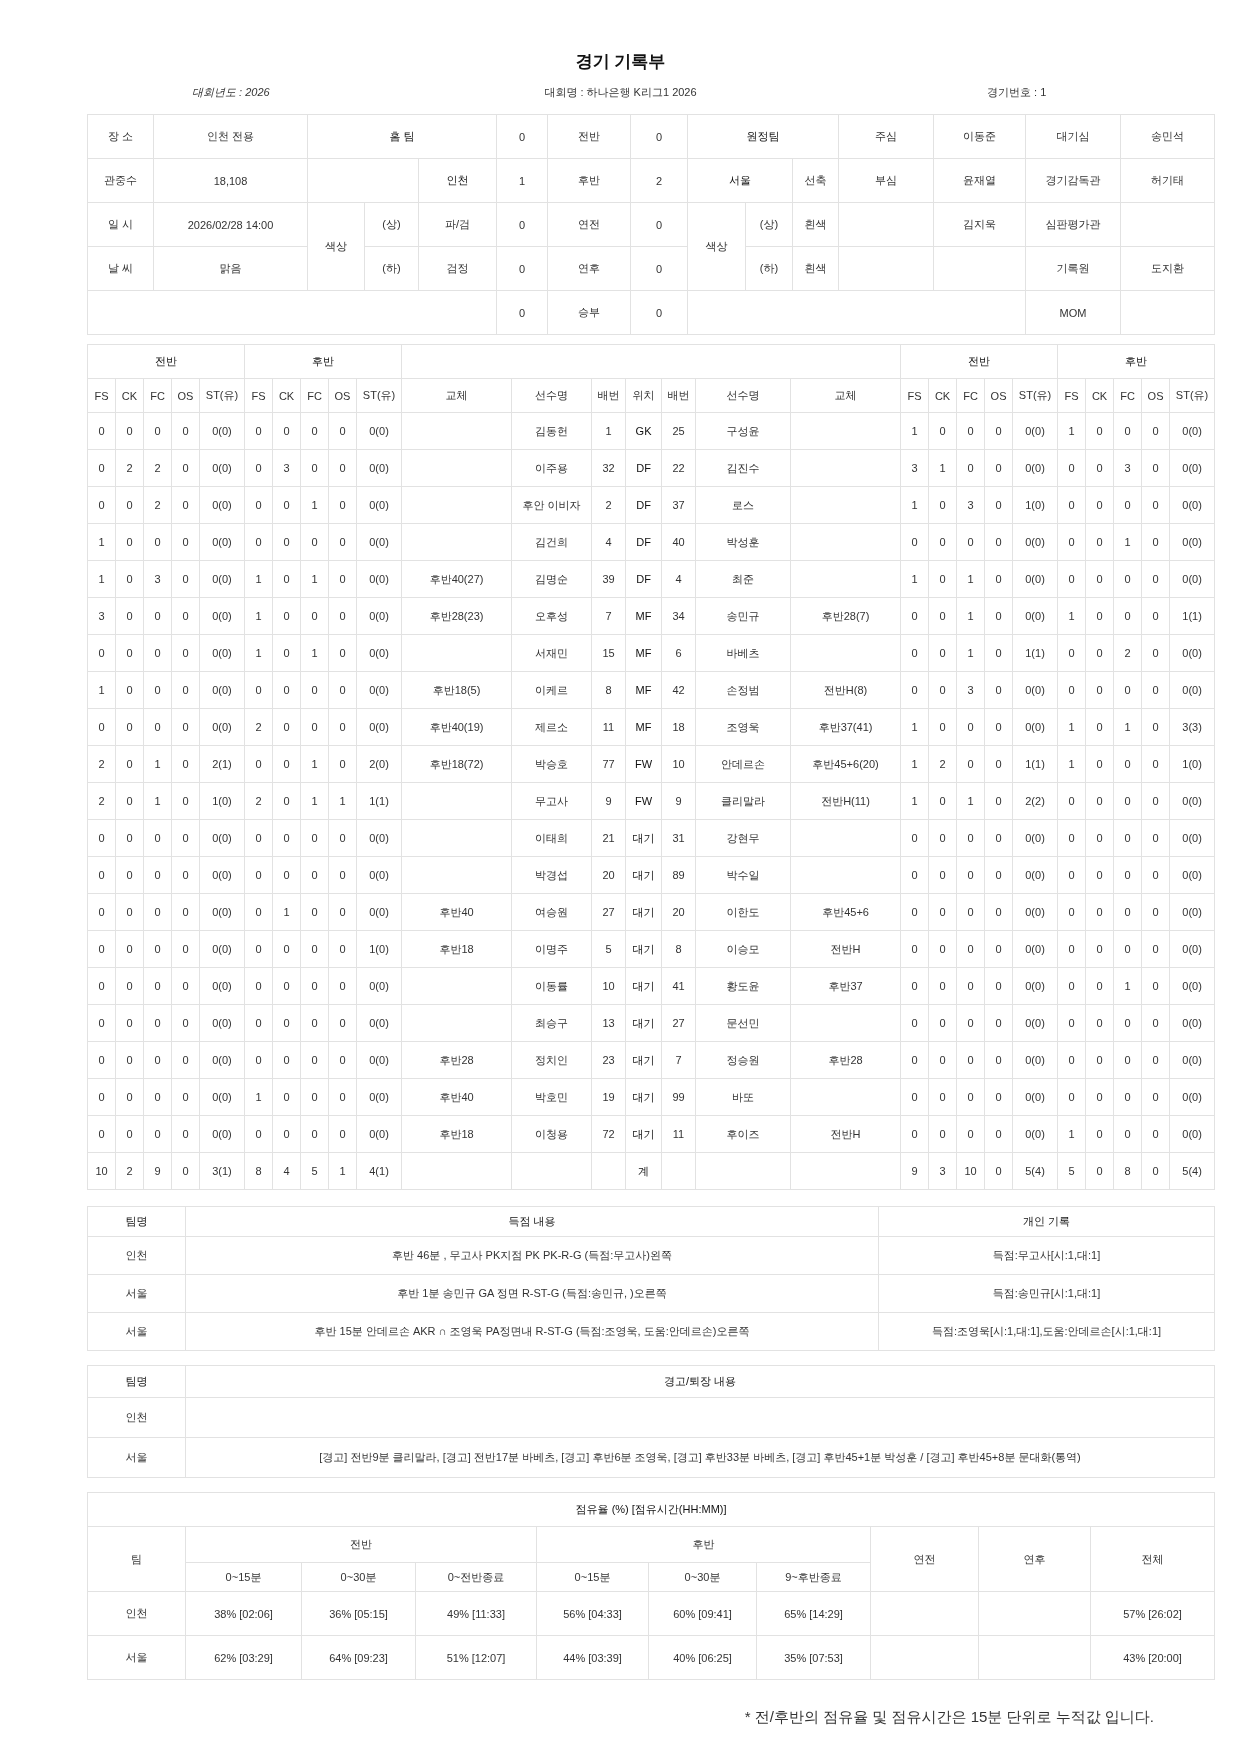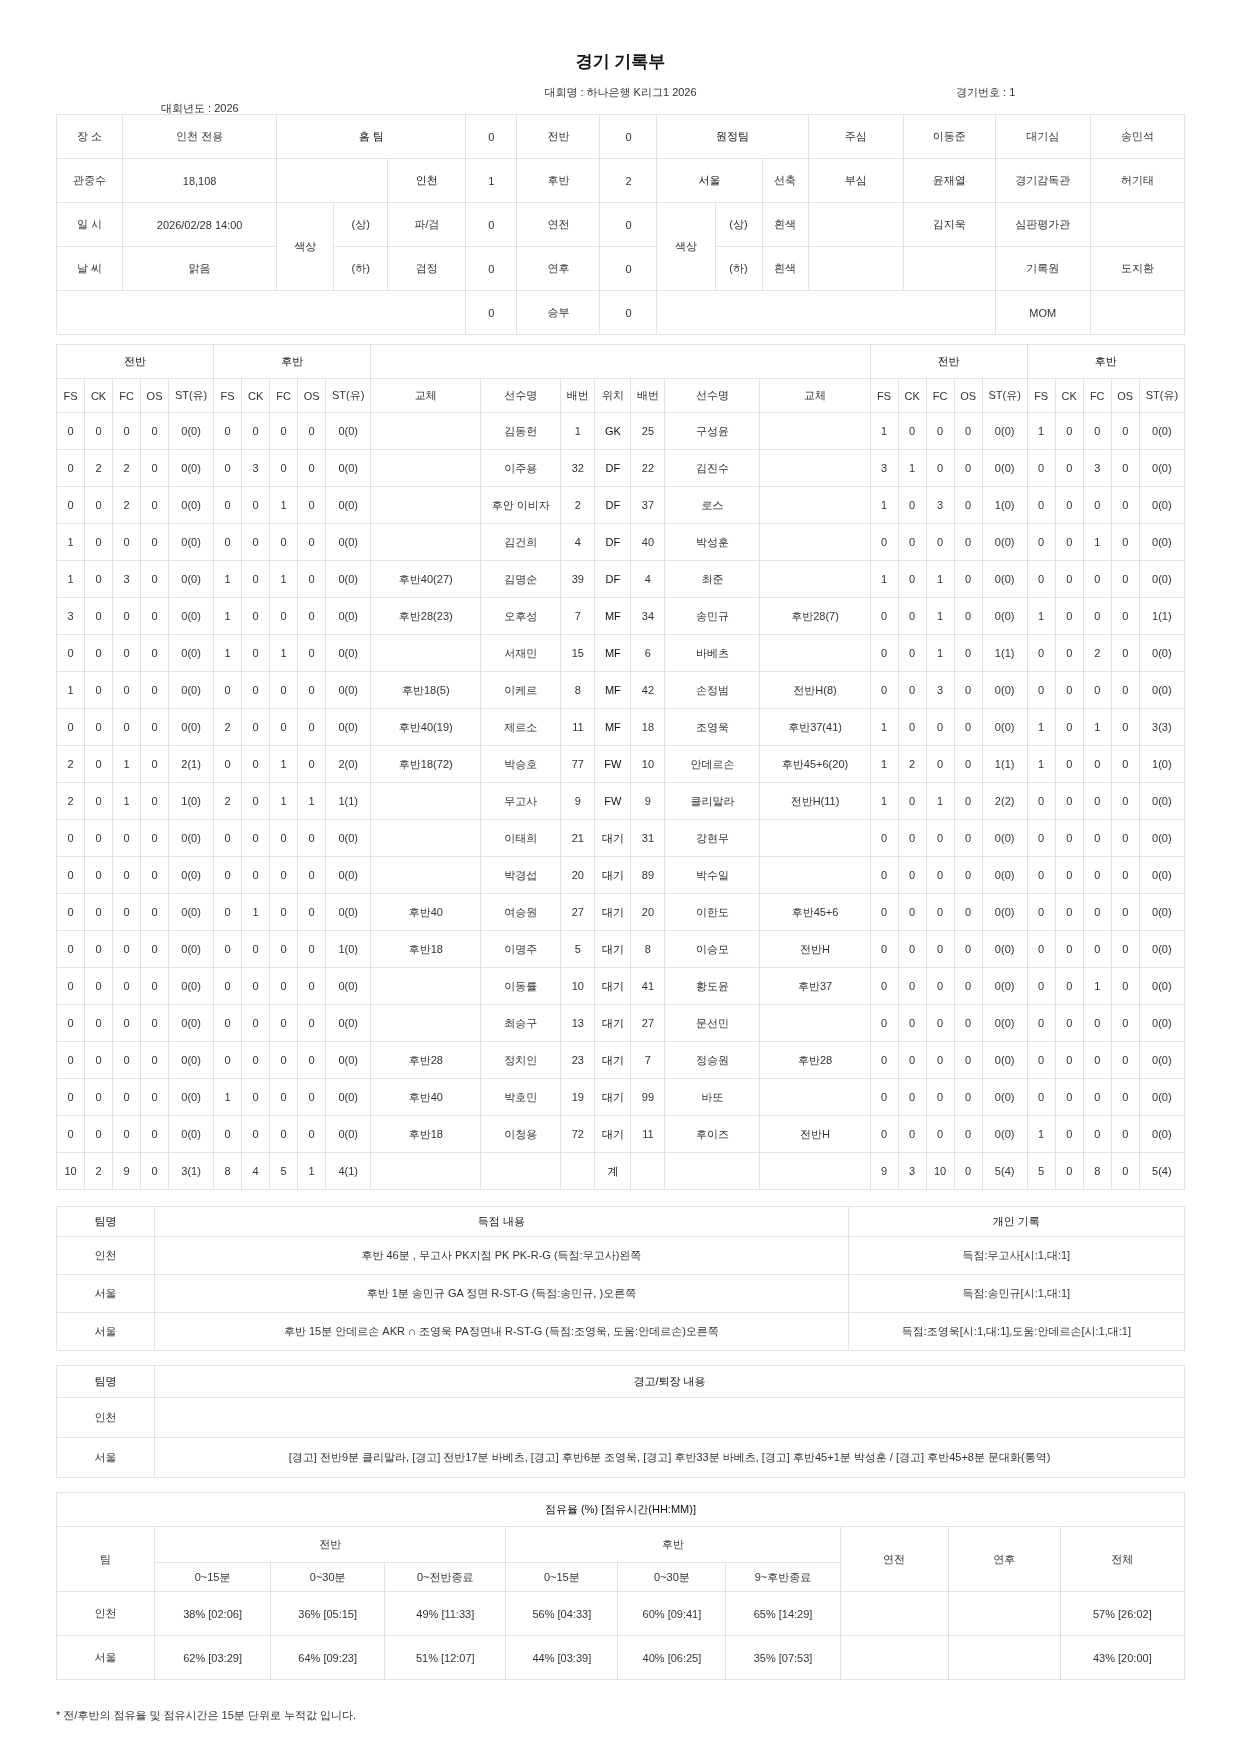"경기 기록부" .page { padding: 50px 56px 0 -> 50px 87px 0 }
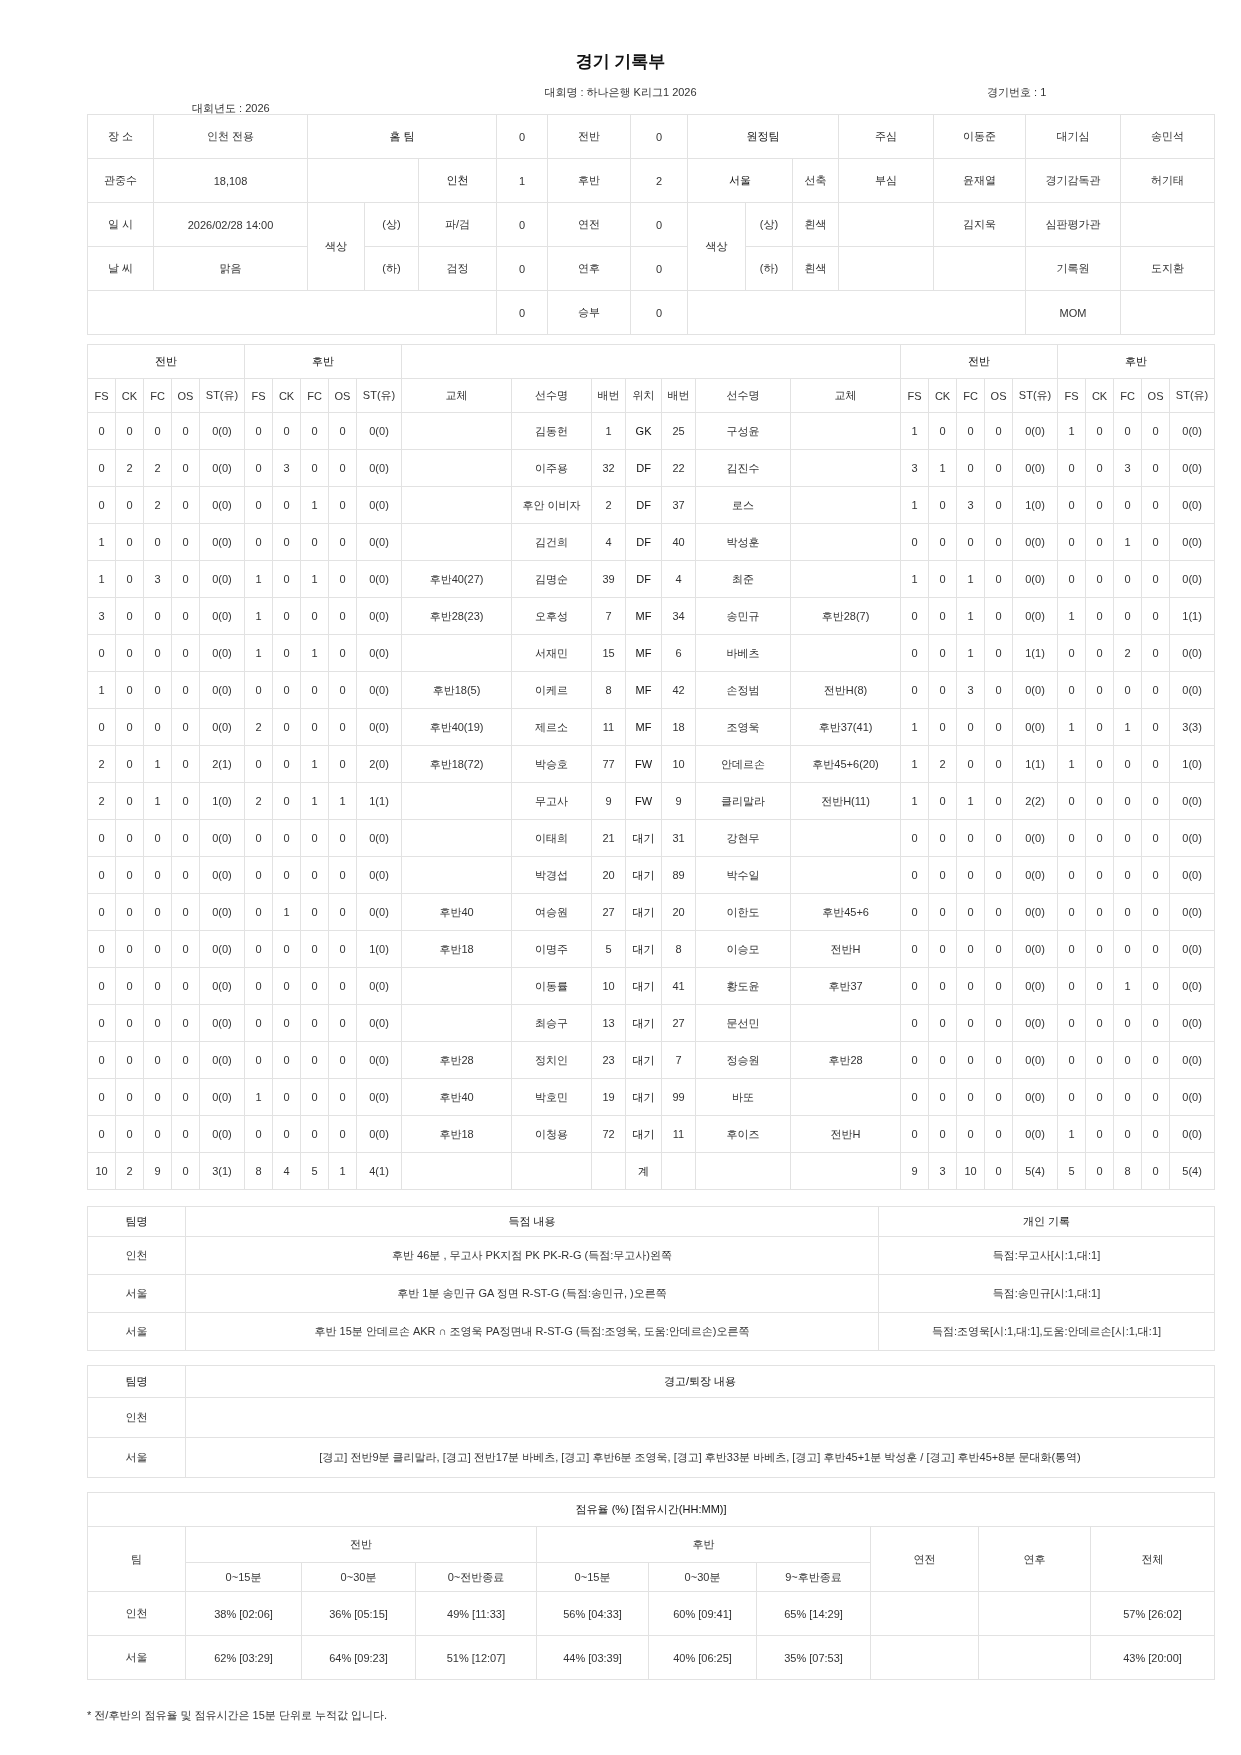"대회년도 : 2026" .meta .m-year { font-style: none -> italic; top: 16px -> 0 }
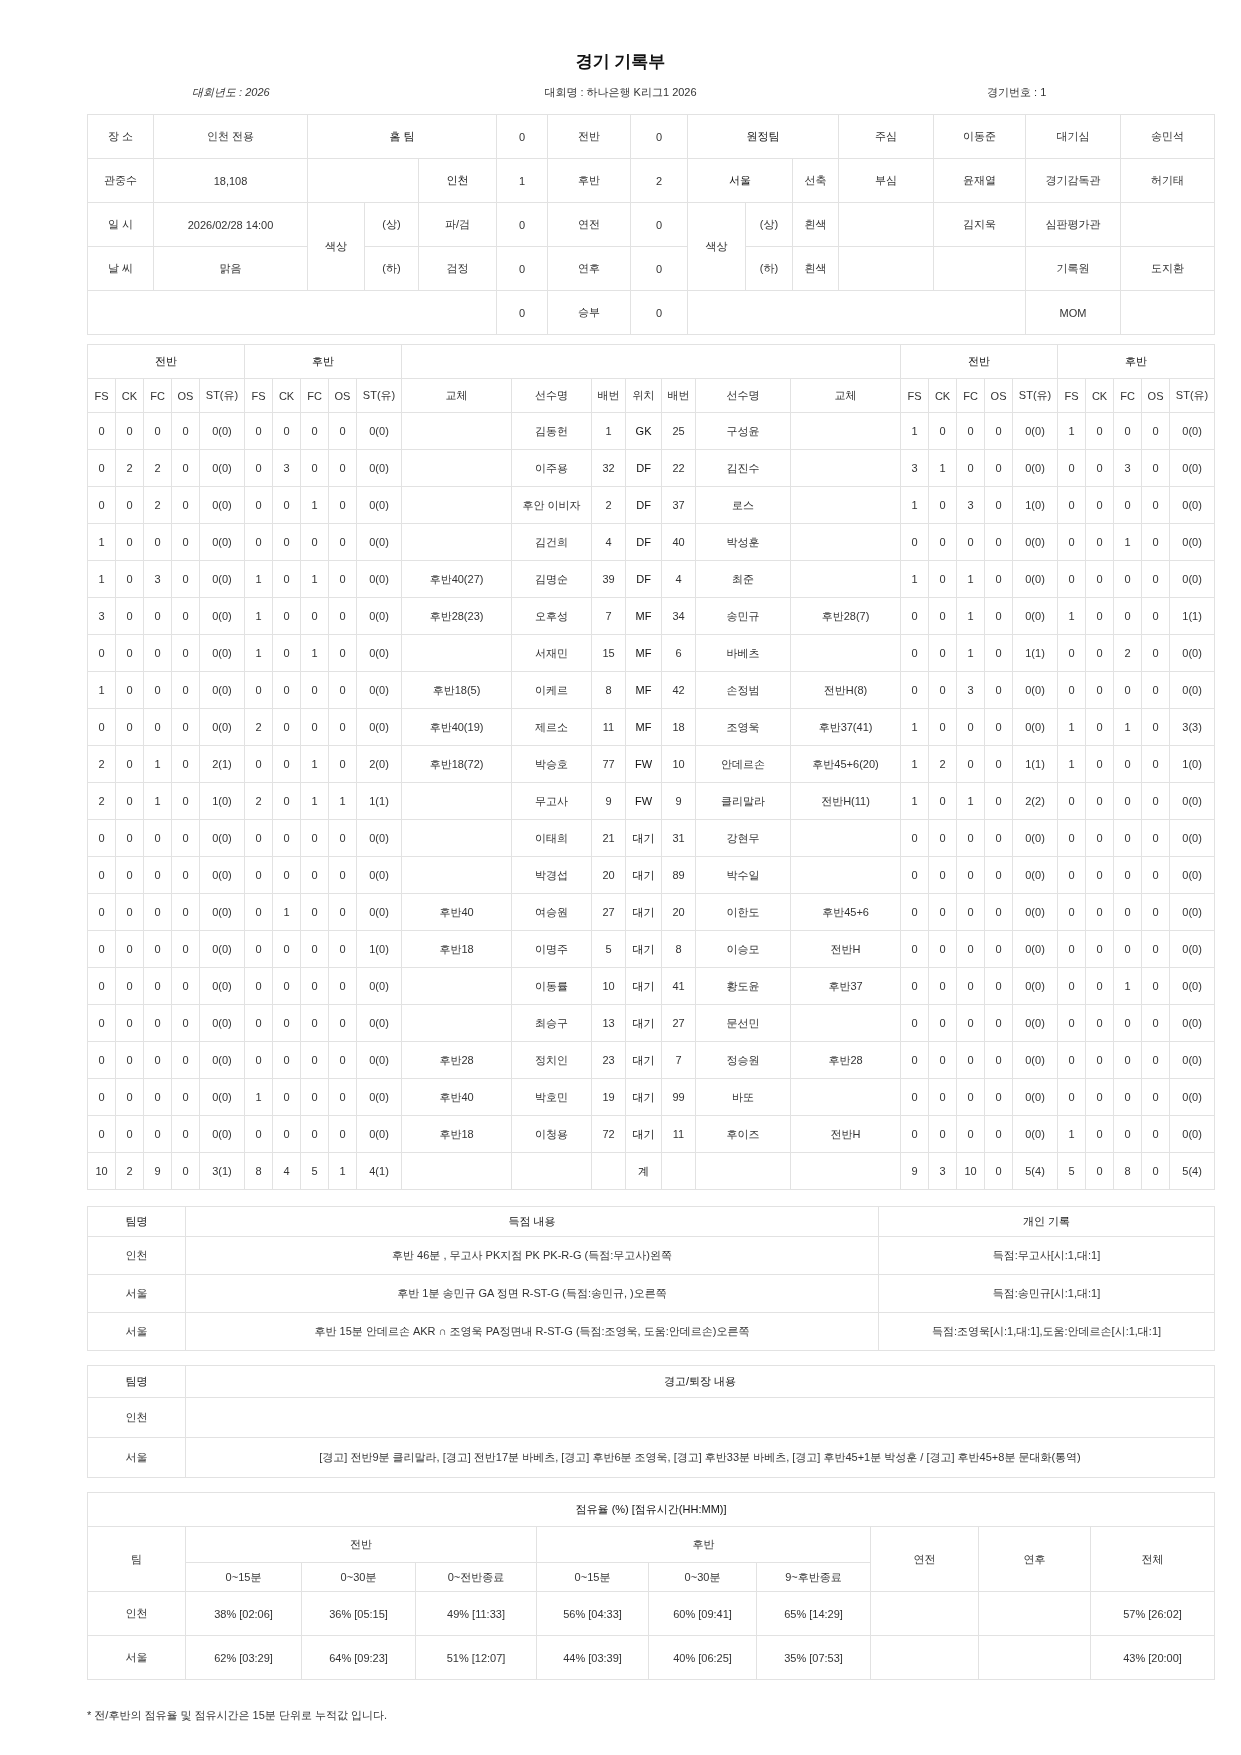"* 전/후반의 점유율 및 점유시간은" .fnote { font-size: 11px -> 15px; text-align: left -> right }
